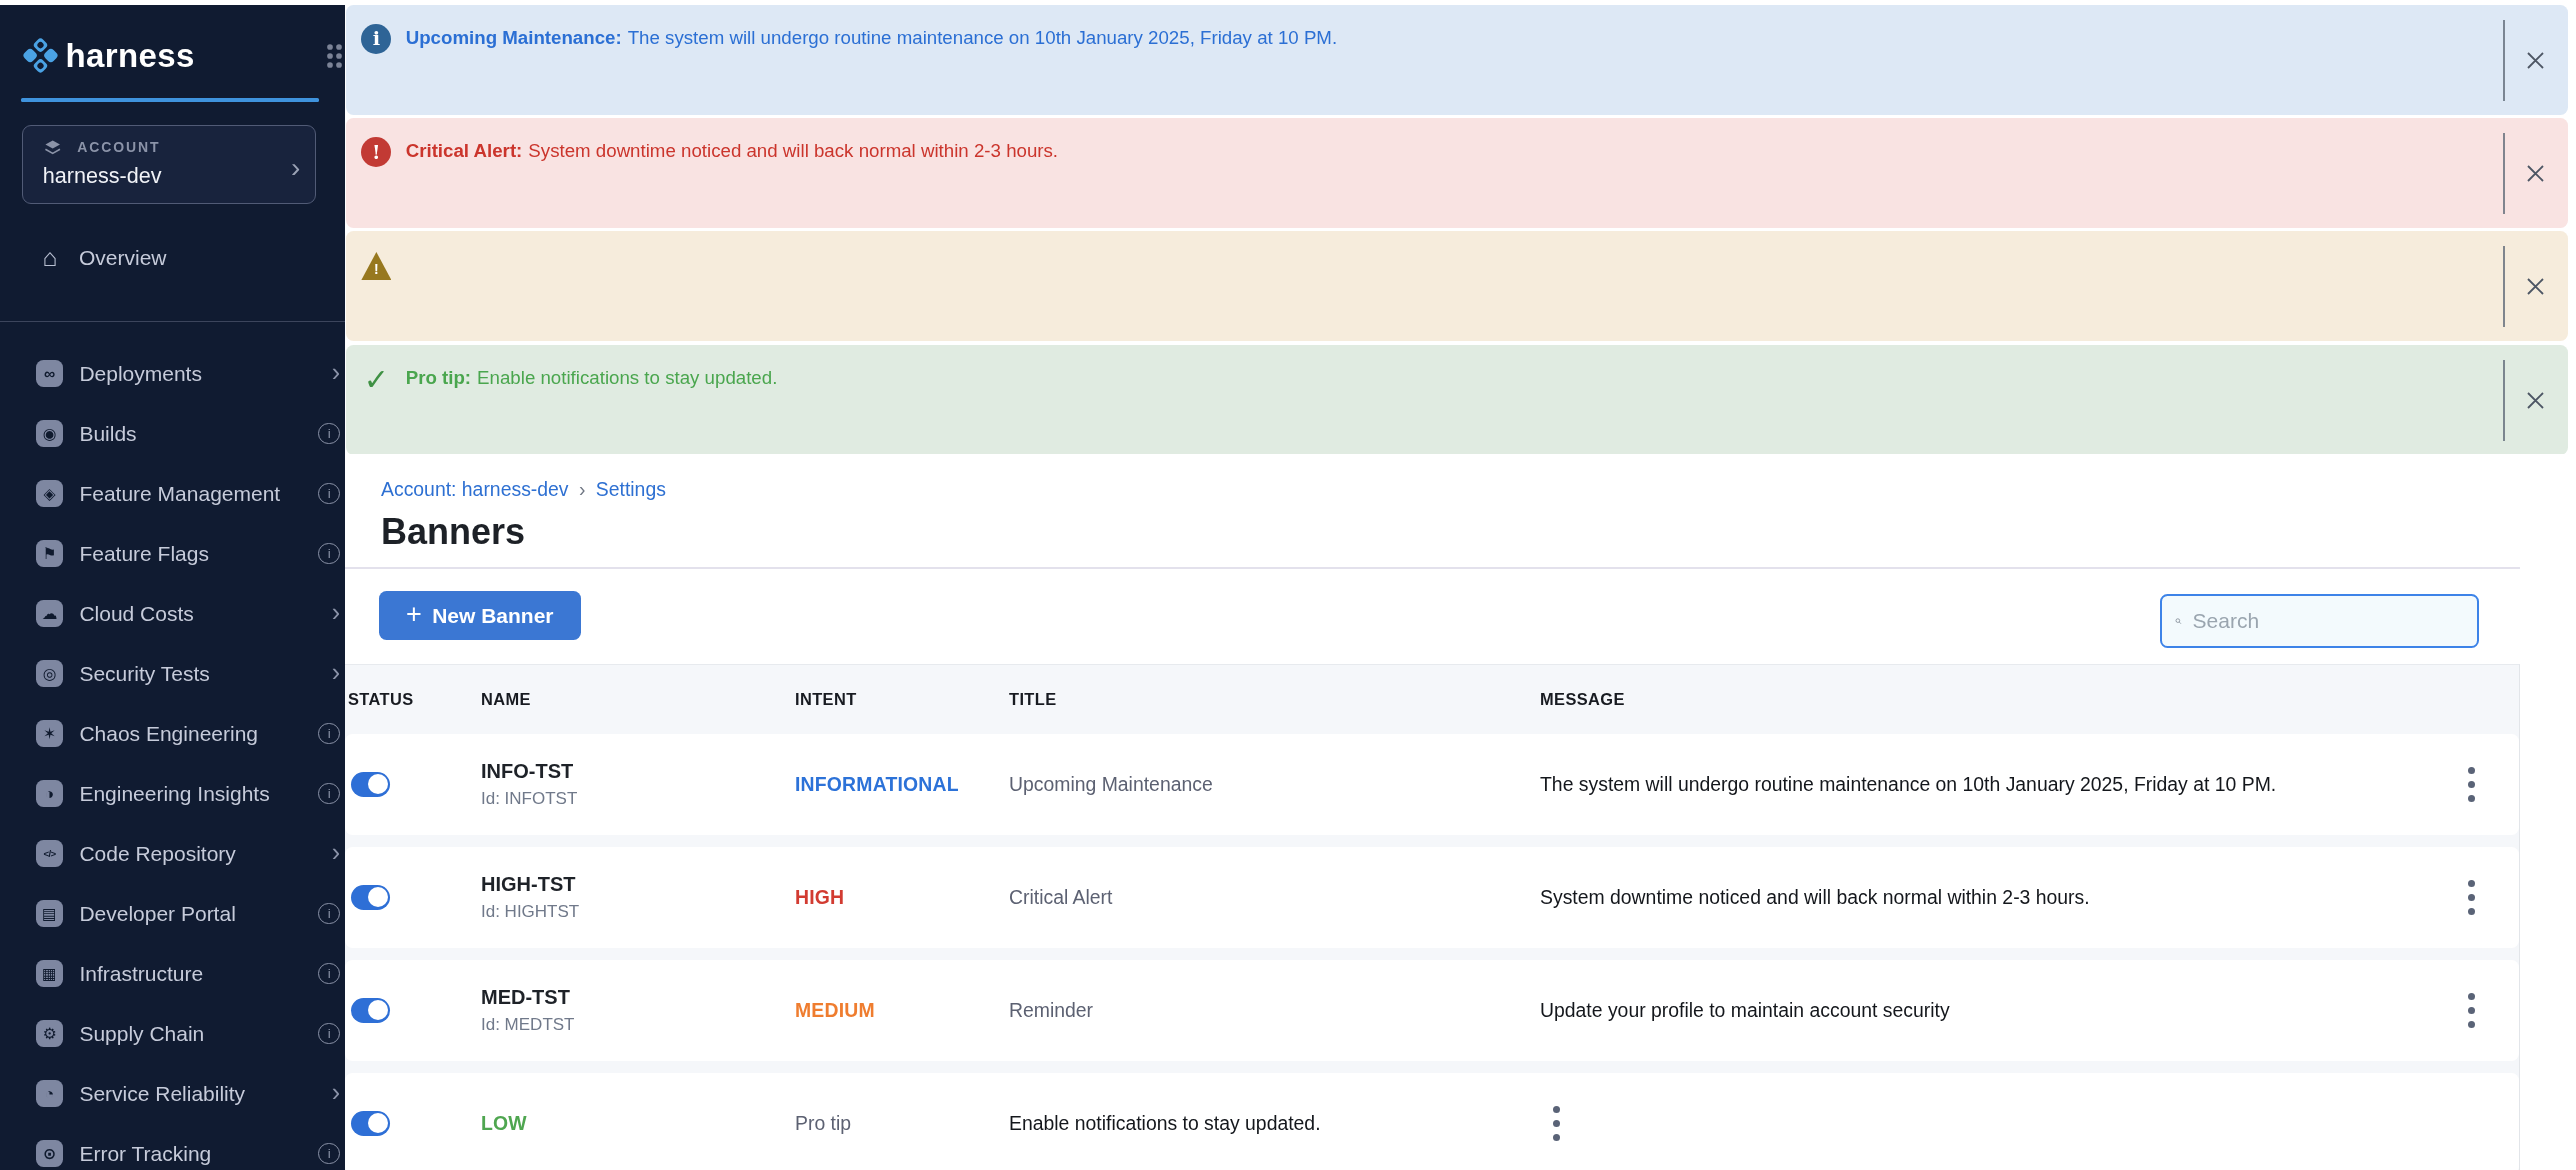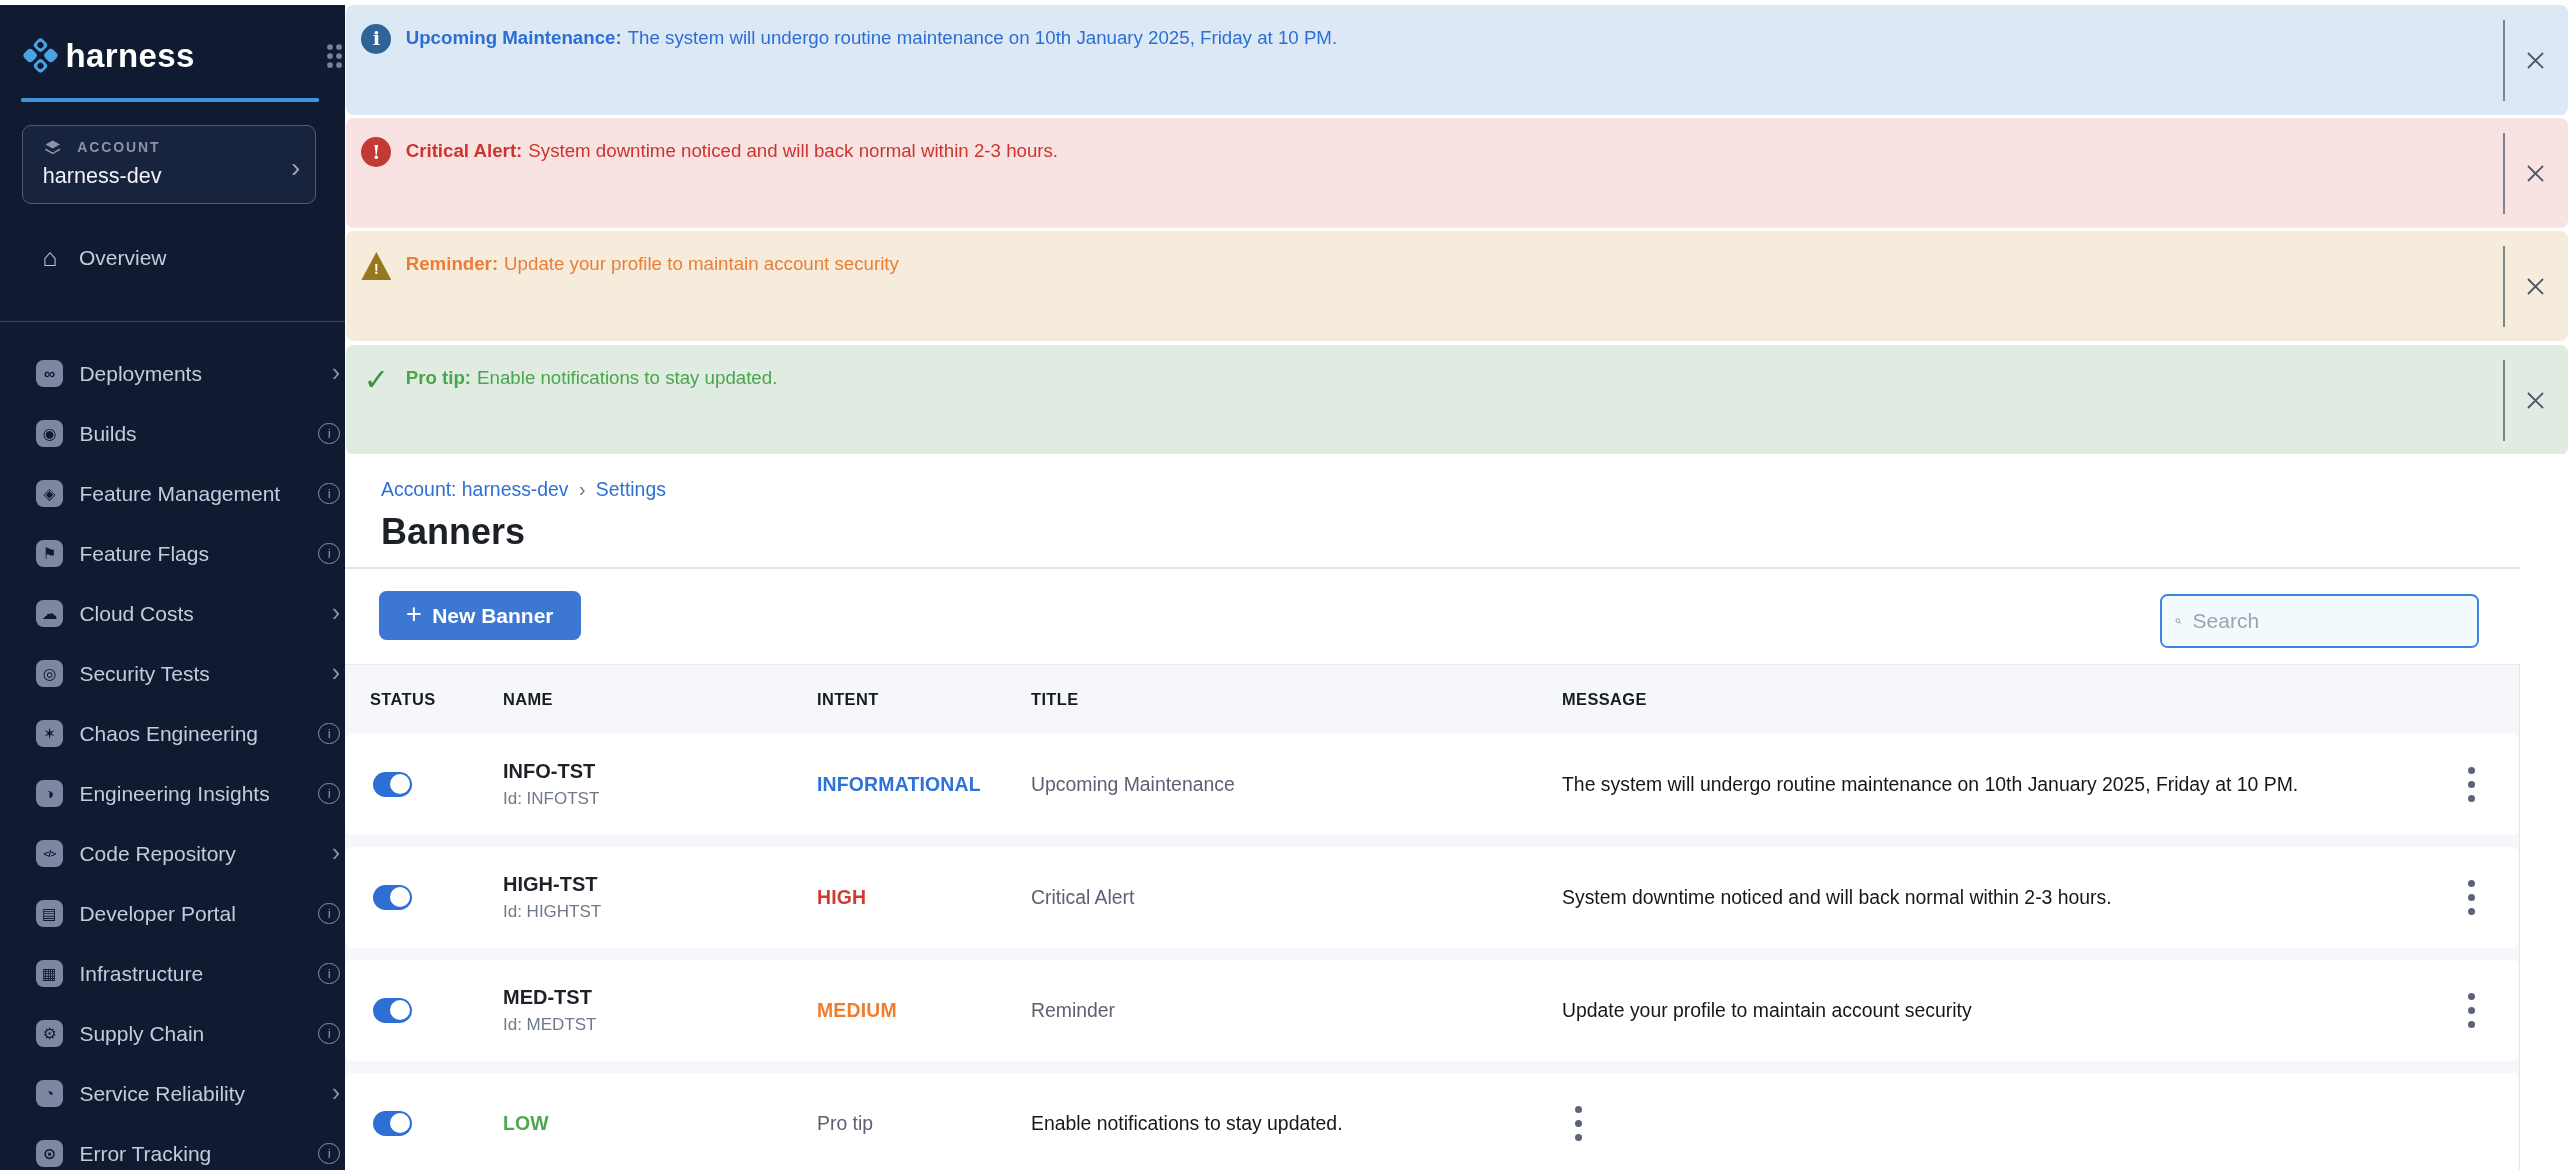"Reminder: Update your profile to" div.alert-text { html: <div> <span>Reminder:</span><span>Update your profile to maintain account security</span> </div> -> none }
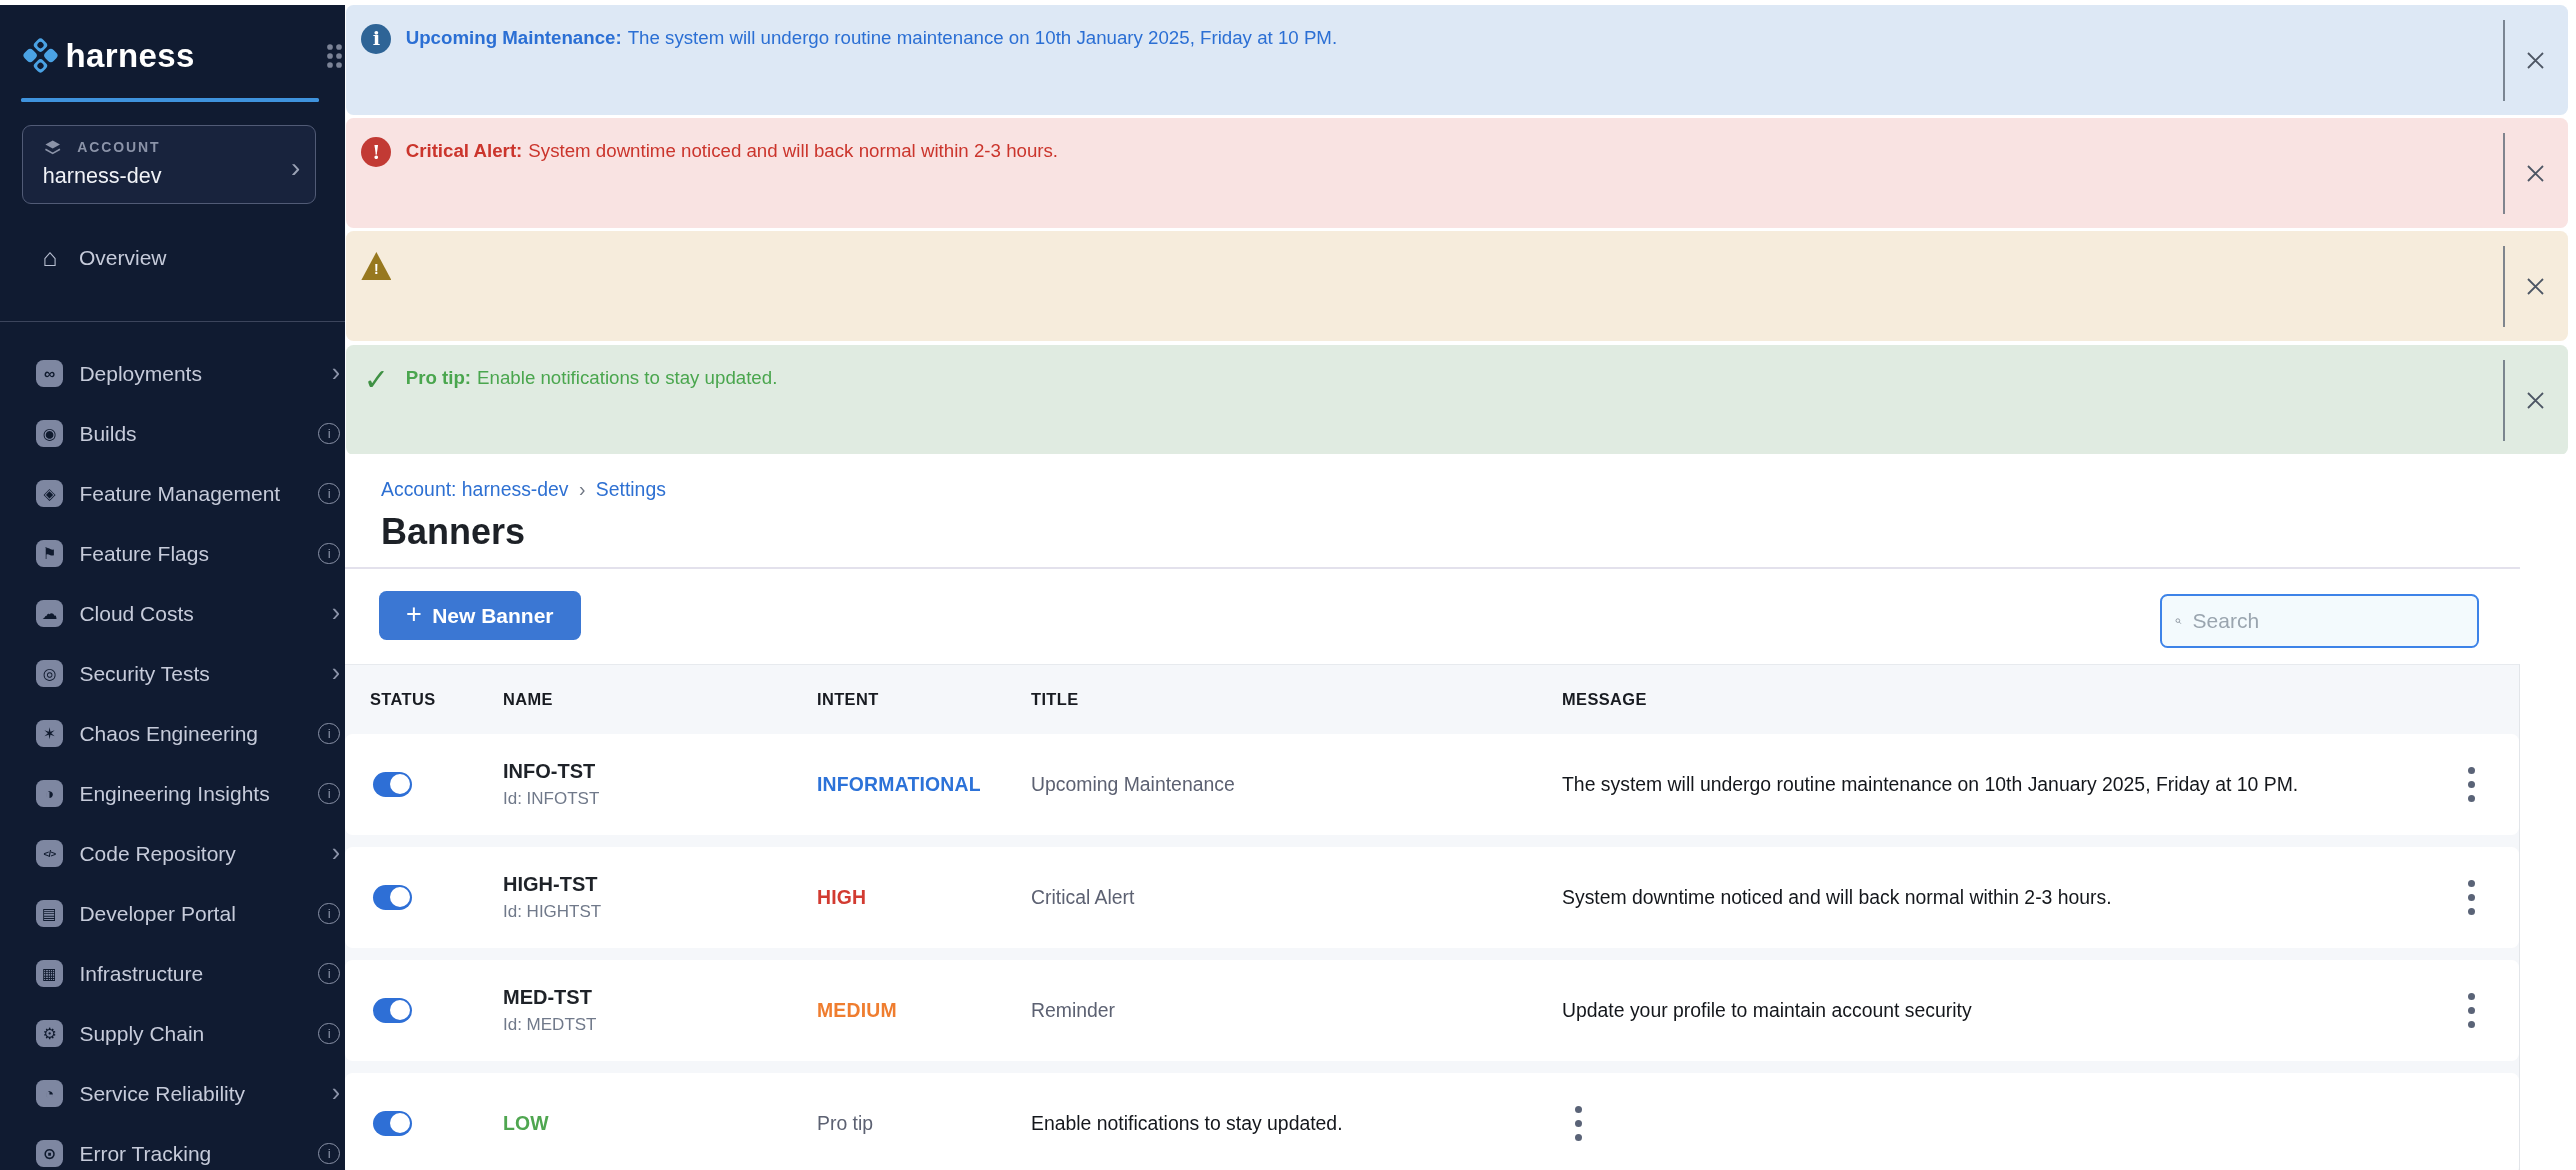"STATUS" .thead, .trow { padding-left: 25px -> 3px }
